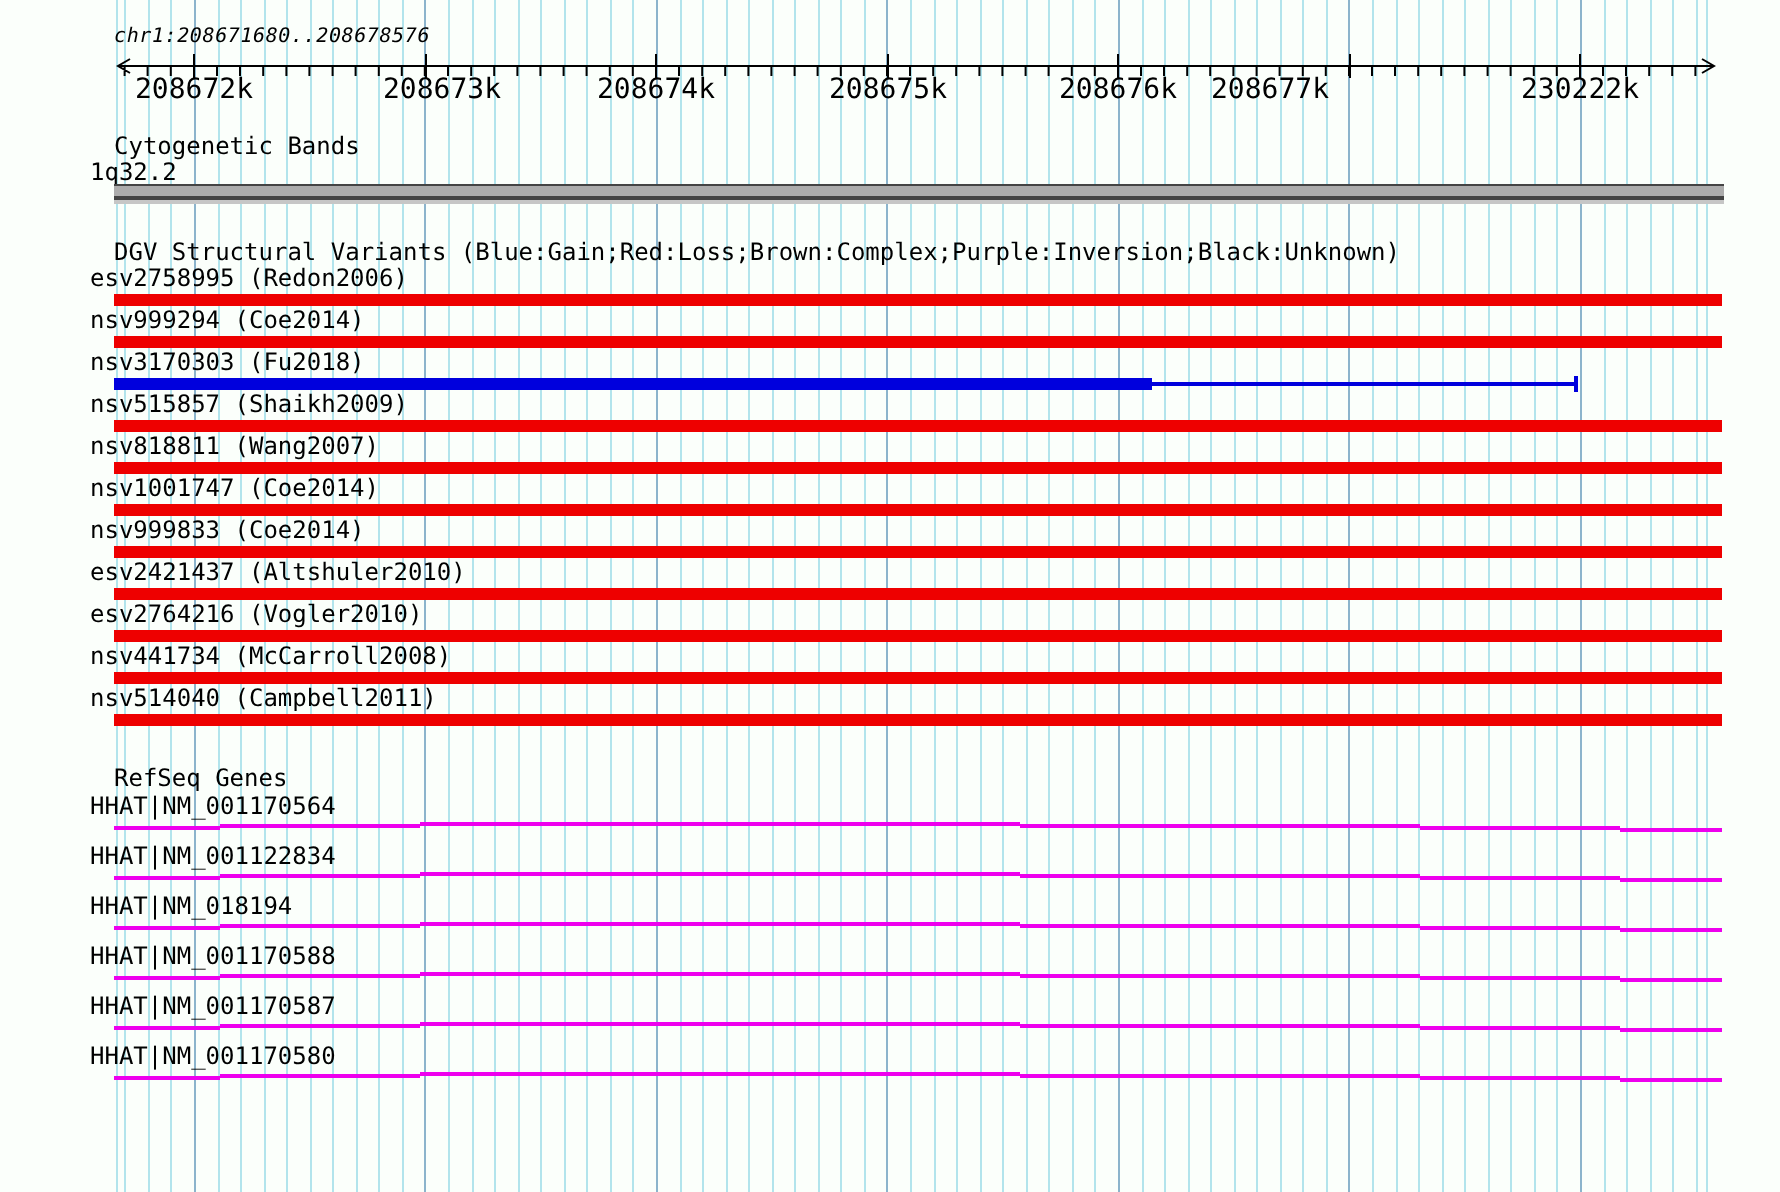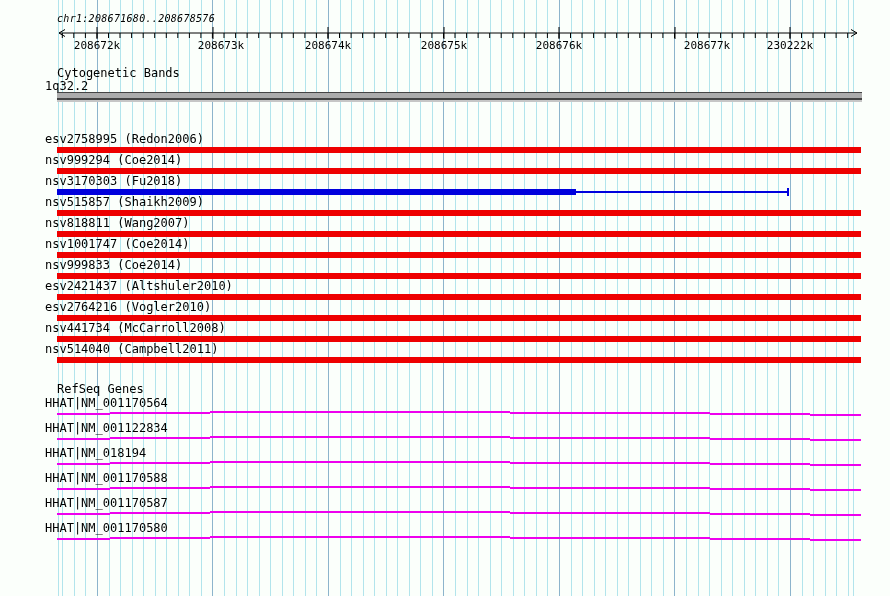"208672k" .tick-label { font-size: 11px -> 14px }
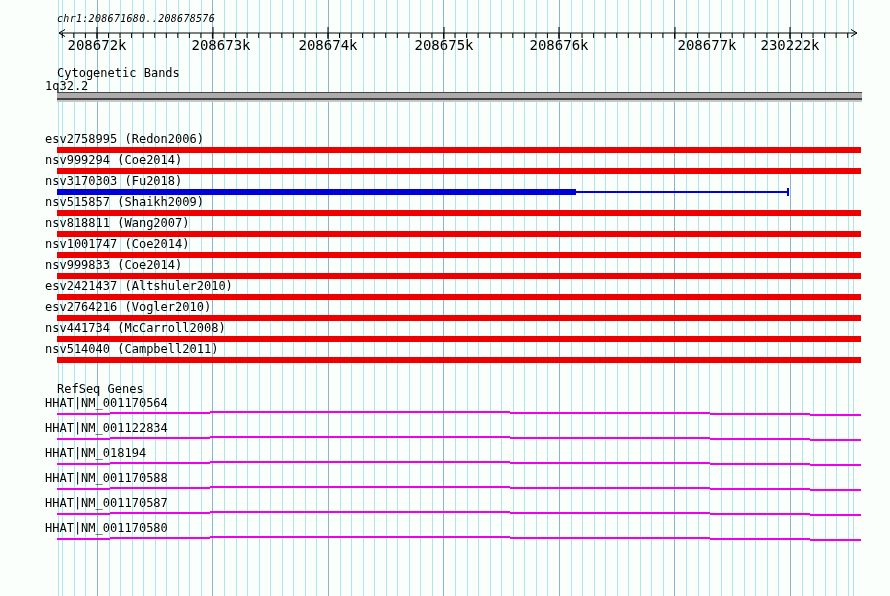"208677k" div.tick-label { left: 707px -> 635px }
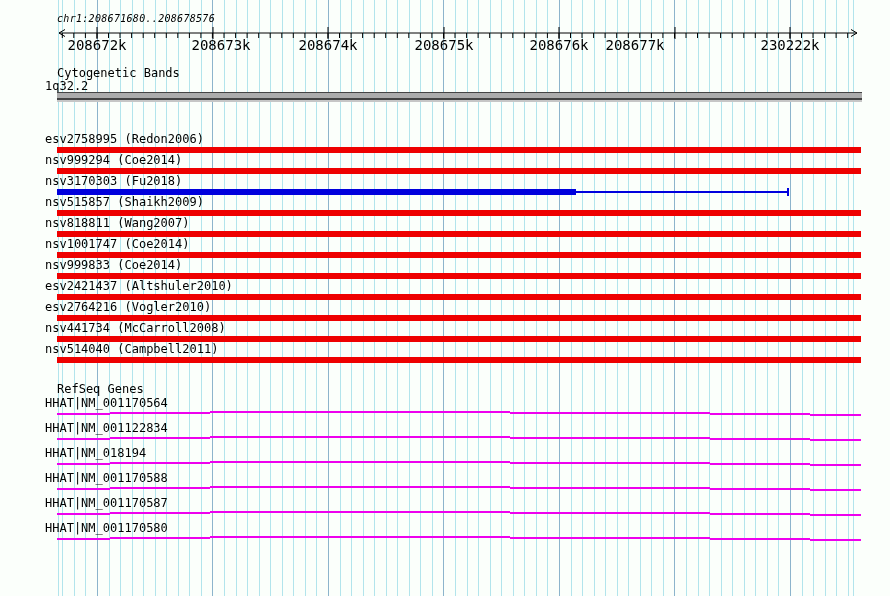"DGV Structural Variants" div.hdr { html: none -> <div>DGV Structural Variants (Blue:Gain;Red:Loss;Brown:Complex;Purple:Inversion;Black:Unknown)</div> }
